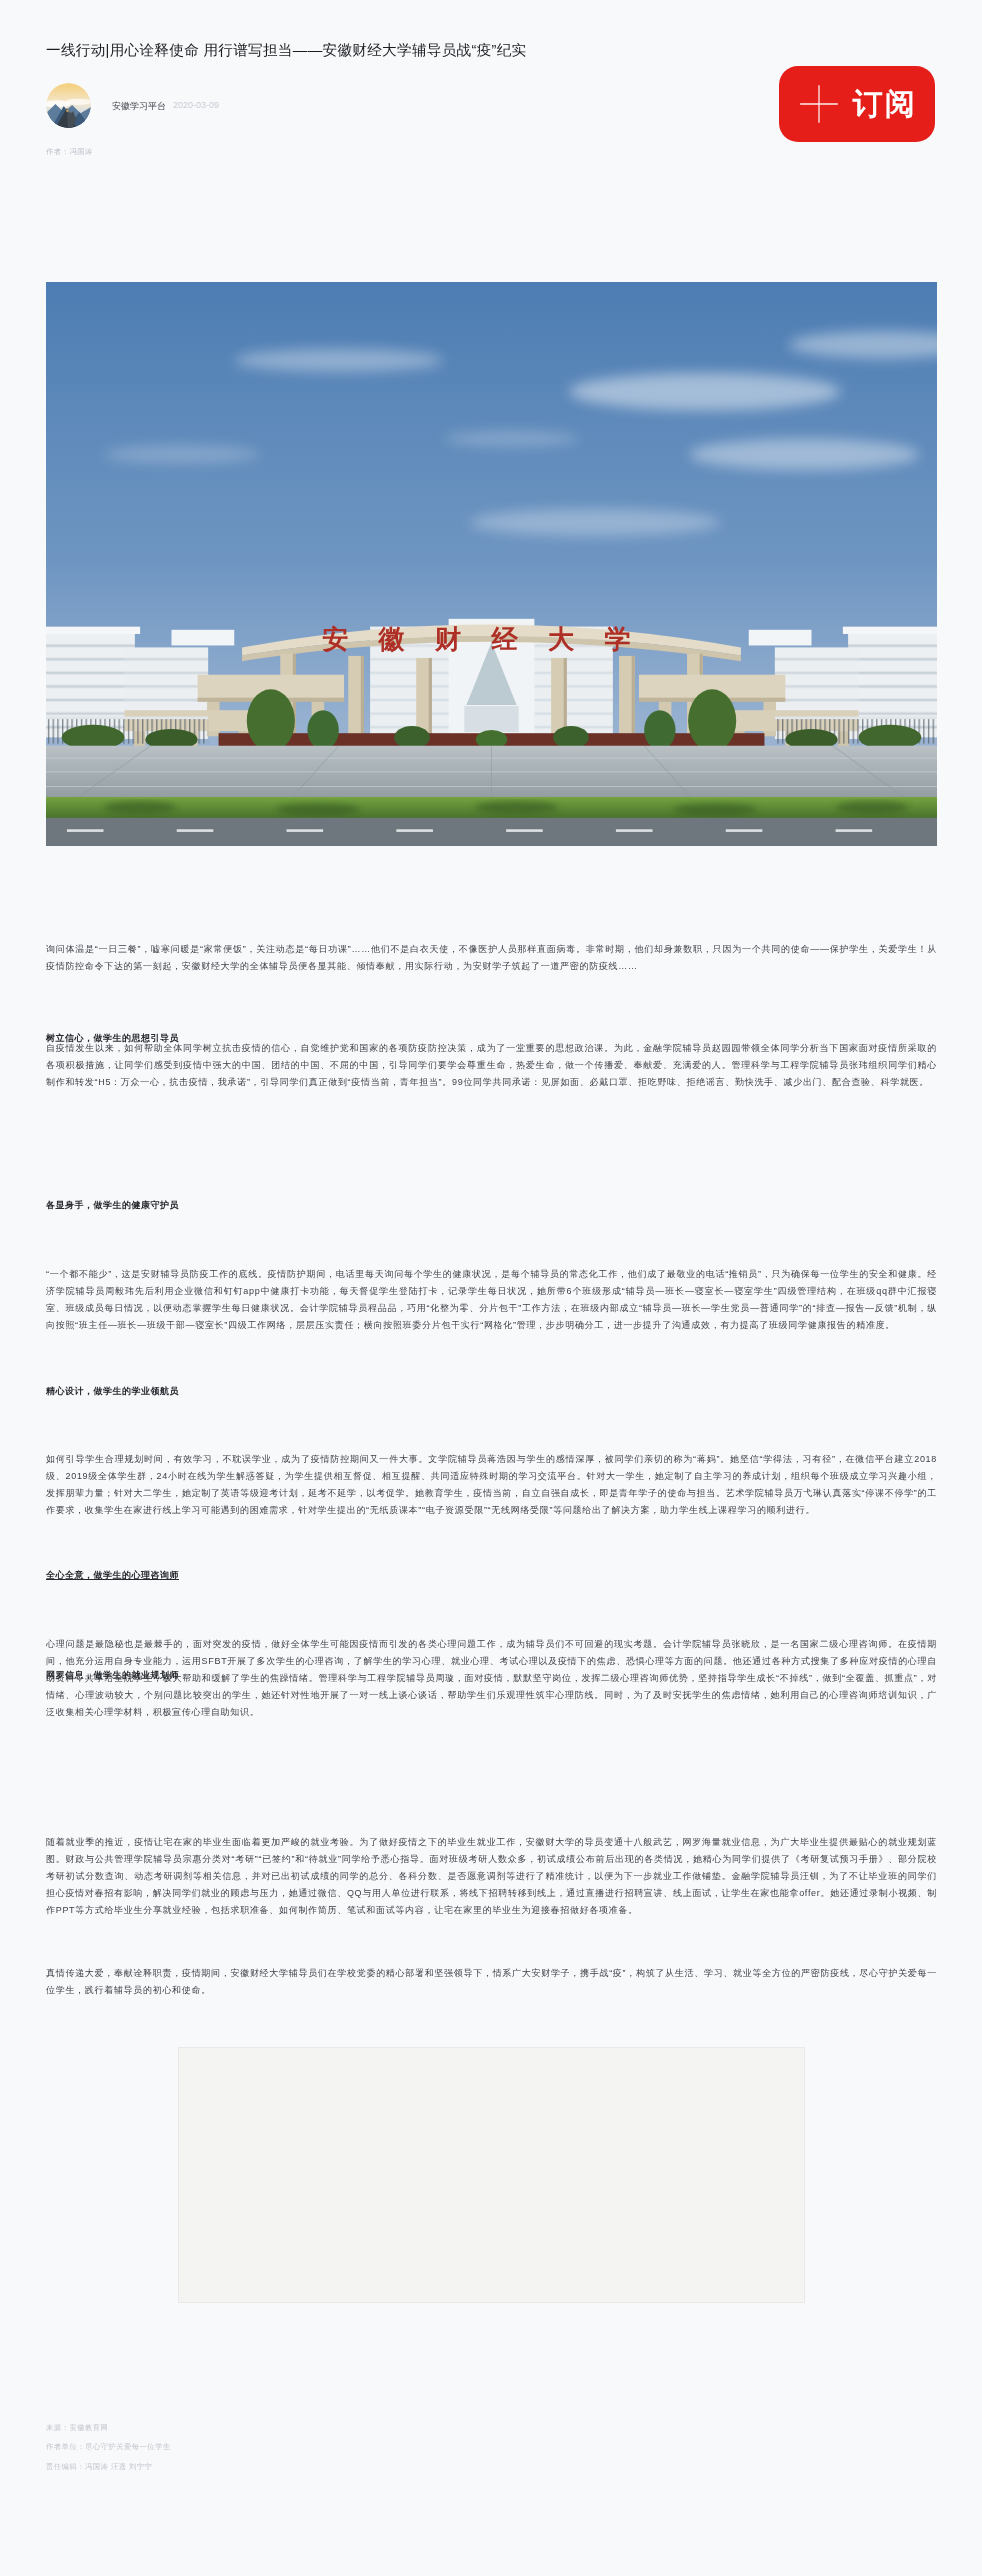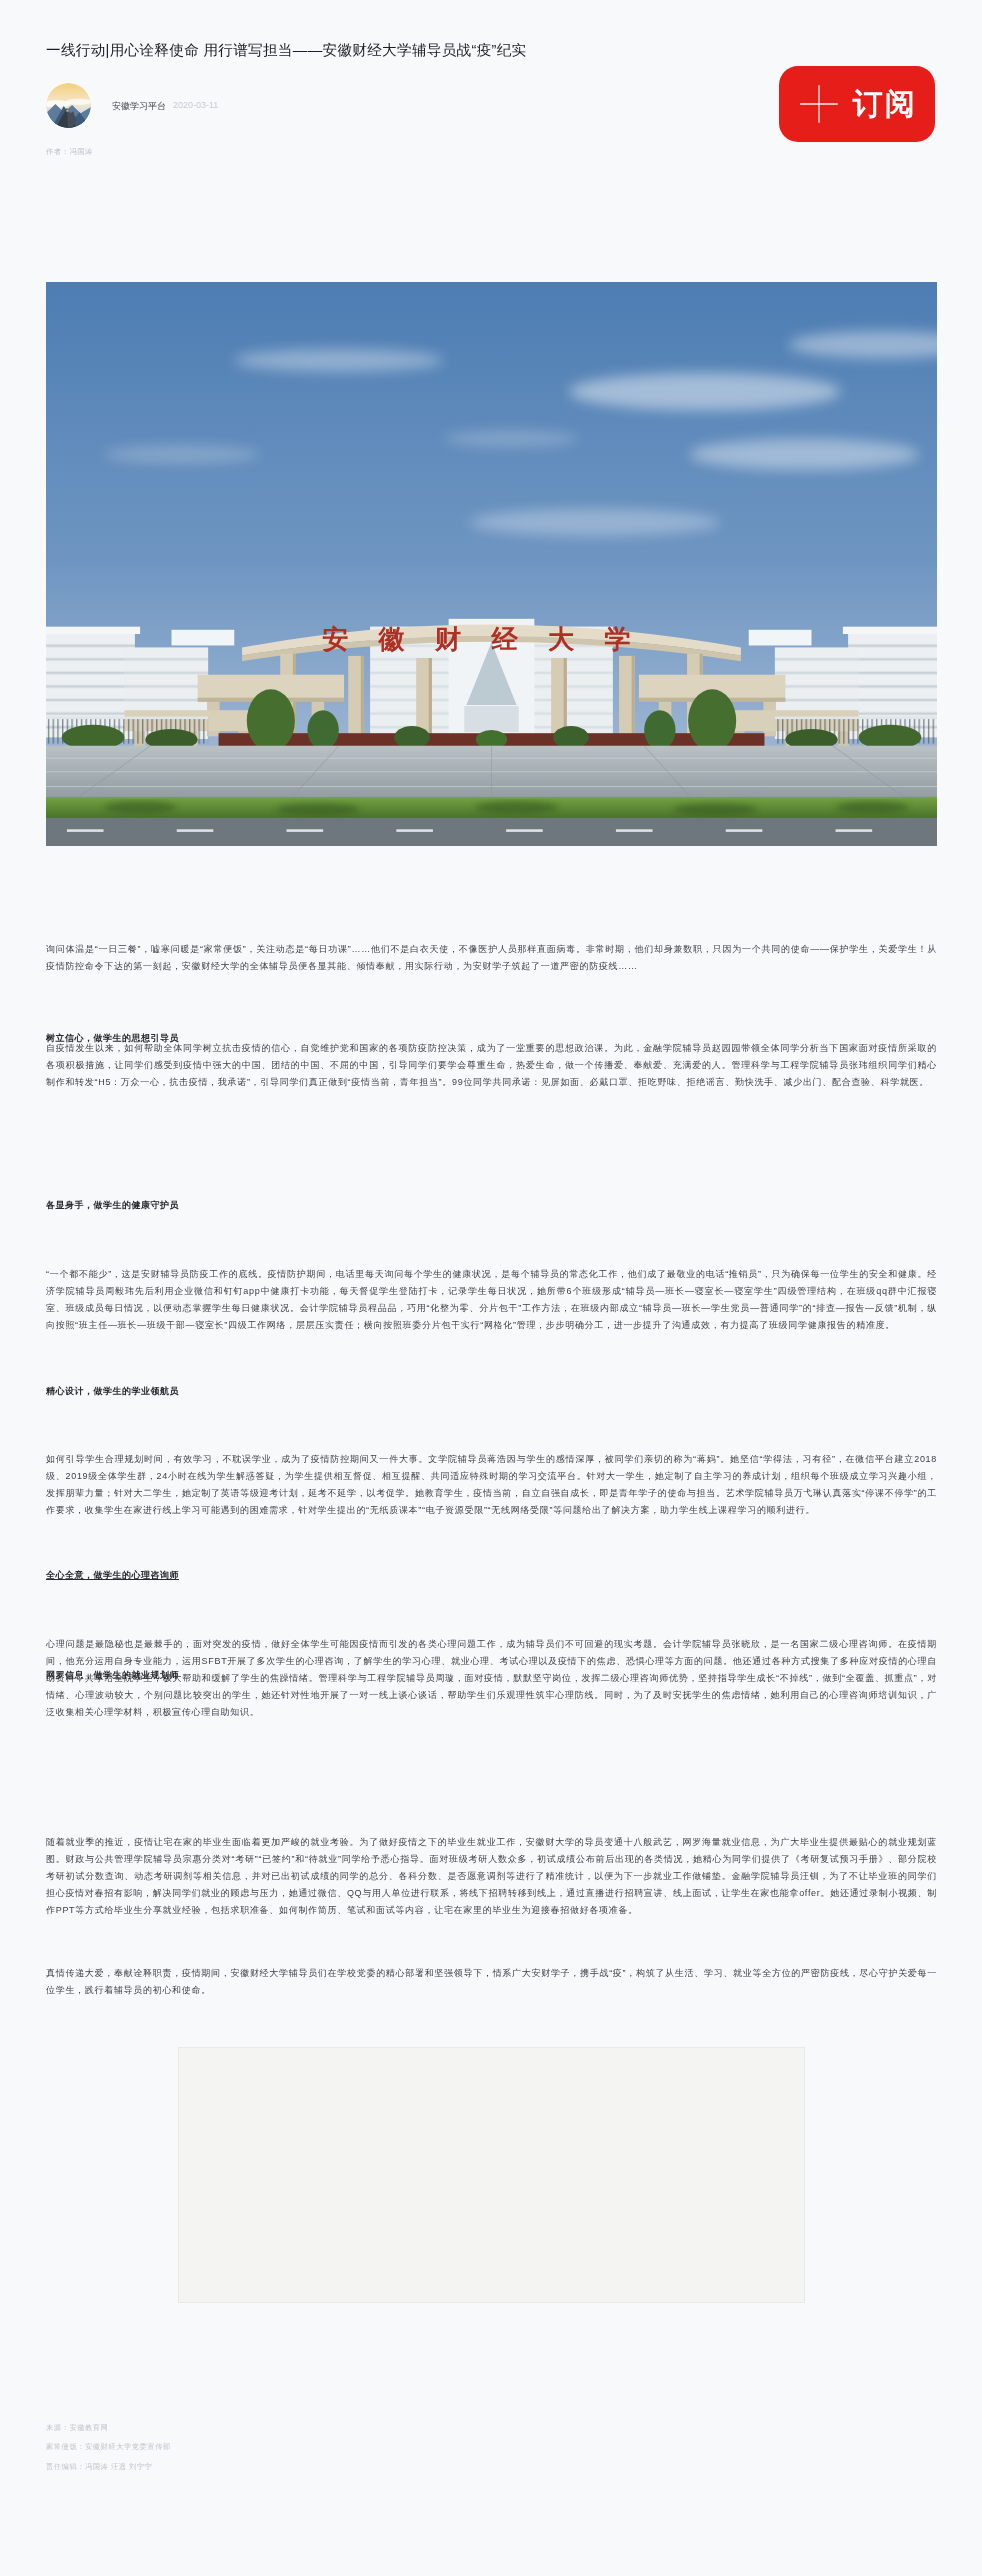"2020-03-11" span.pub-date { text: 2020-03-11 -> 2020-03-09 }
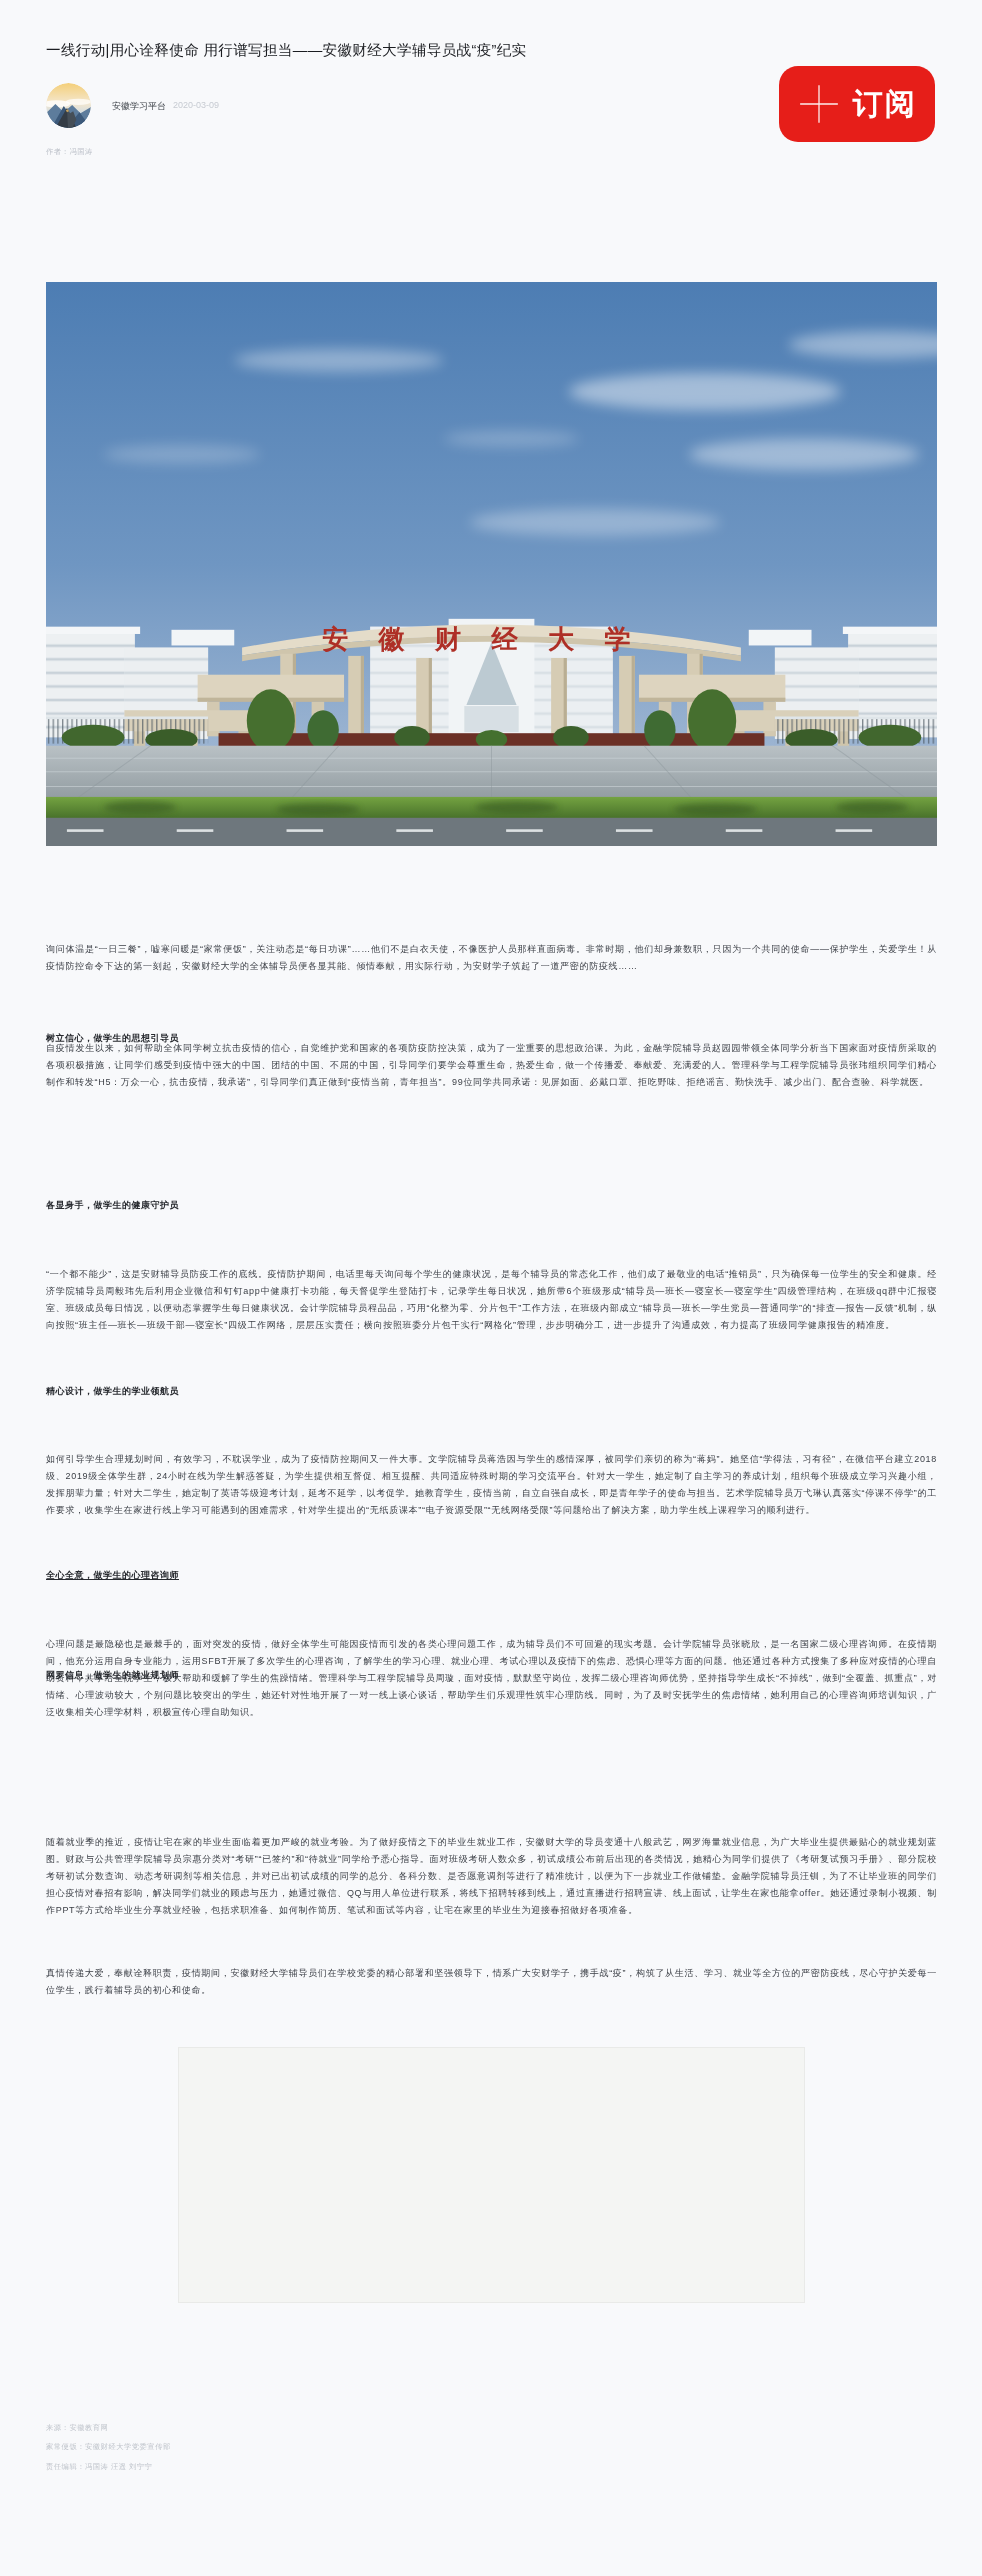"家常便饭：安徽财经大学党委宣传部" div.credit { text: 家常便饭：安徽财经大学党委宣传部 -> 作者单位：尽心守护关爱每一位学生 }
